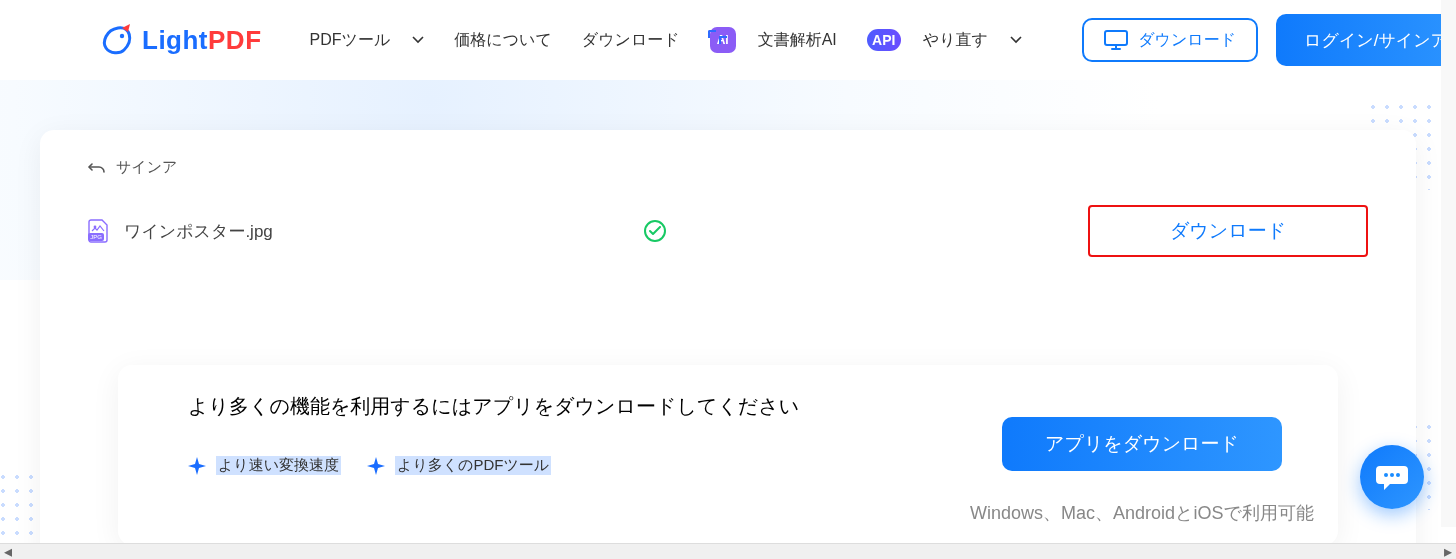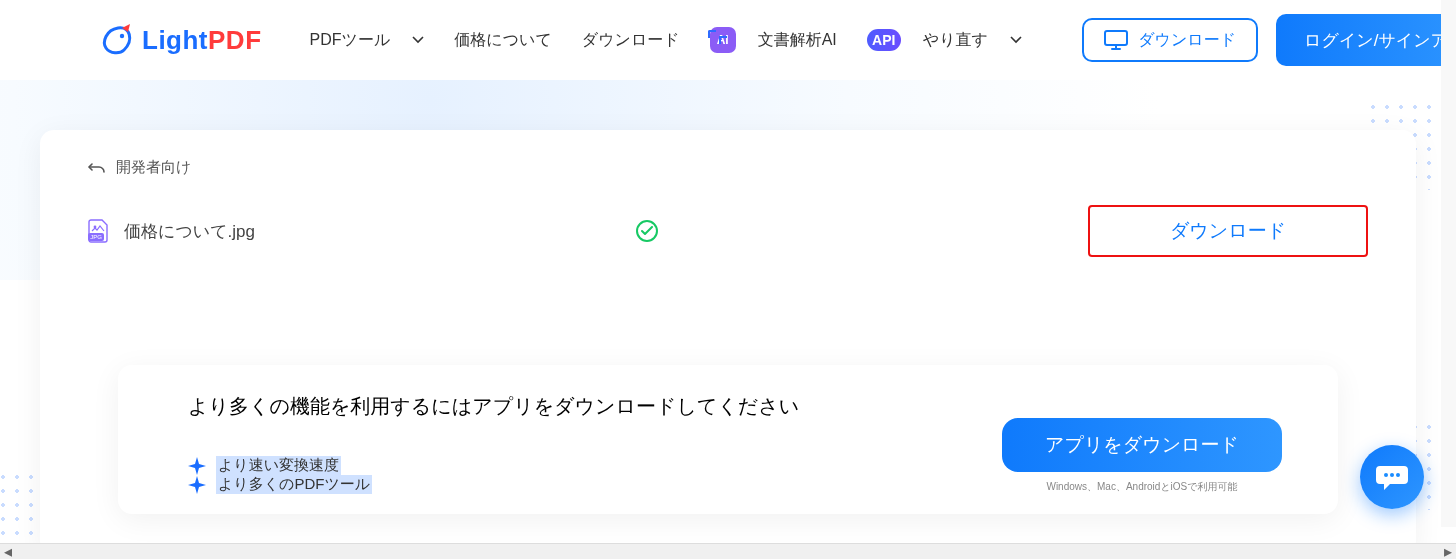"開発者向け" span { text: 開発者向け -> サインア }
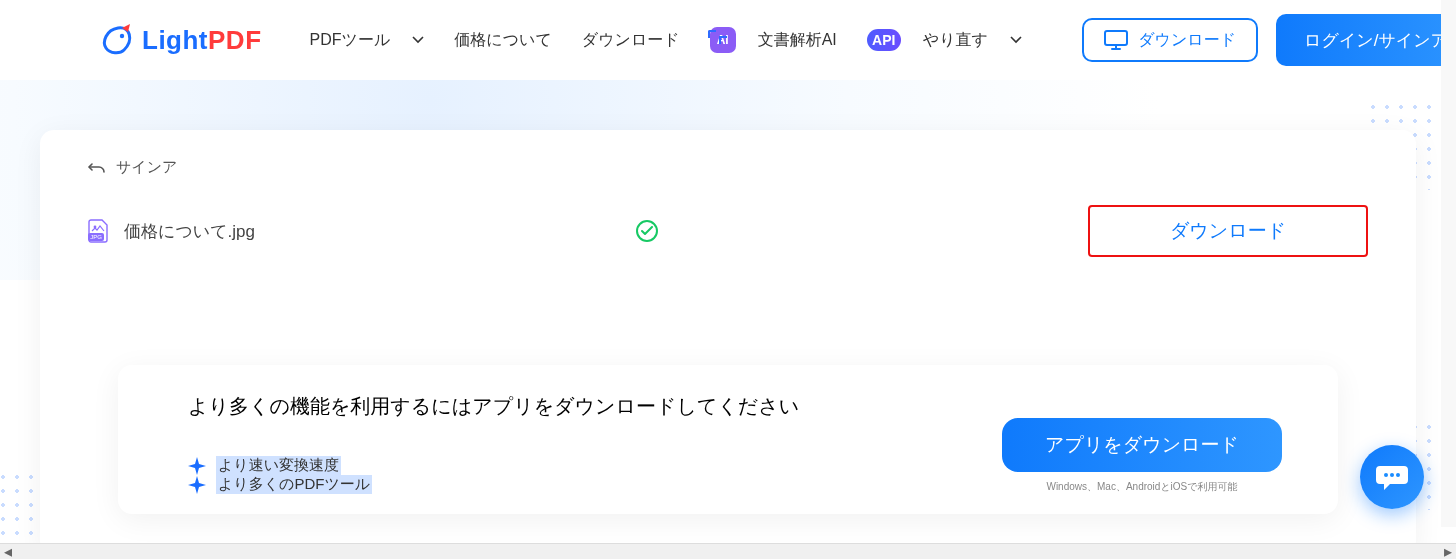"価格について.jpg" span.file-name { text: 価格について.jpg -> ワインポスター.jpg }
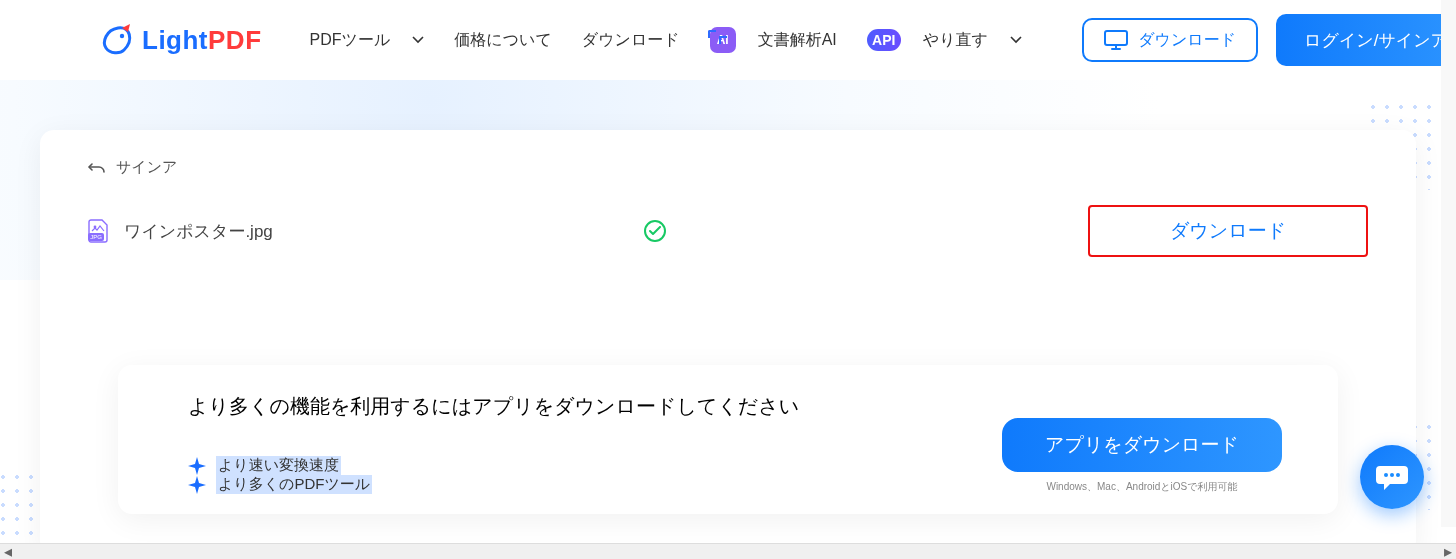"アプリをダウンロード" .app-dl-btn { border-radius: 16px -> 10px }
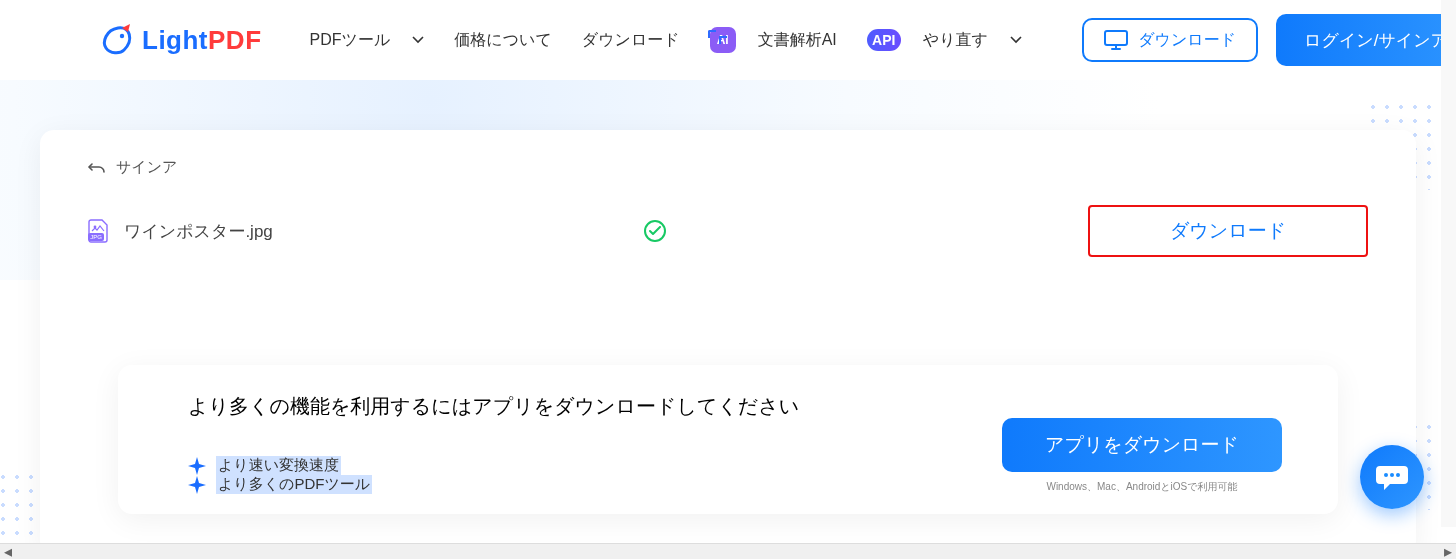"より速い変換速度" .feat-col { flex-direction: column -> row; gap: none -> 26px }
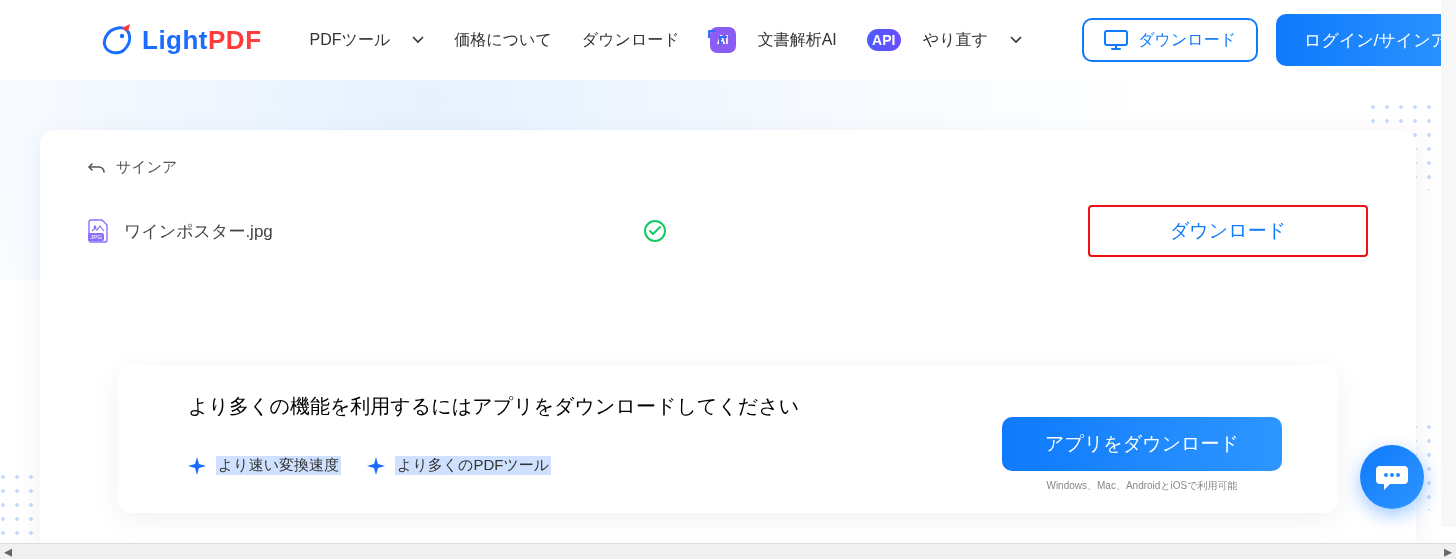"Windows、Mac、AndroidとiOSで利用可能" .platforms { font-size: 10px -> 18px; margin-top: 8px -> 30px }
